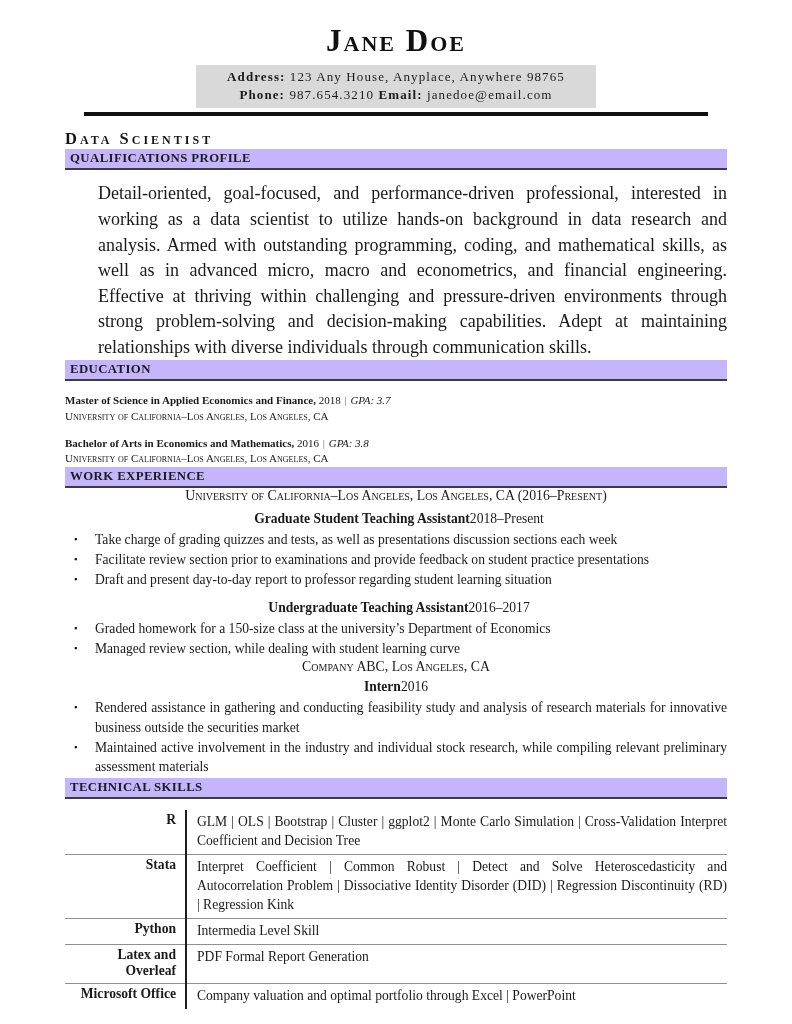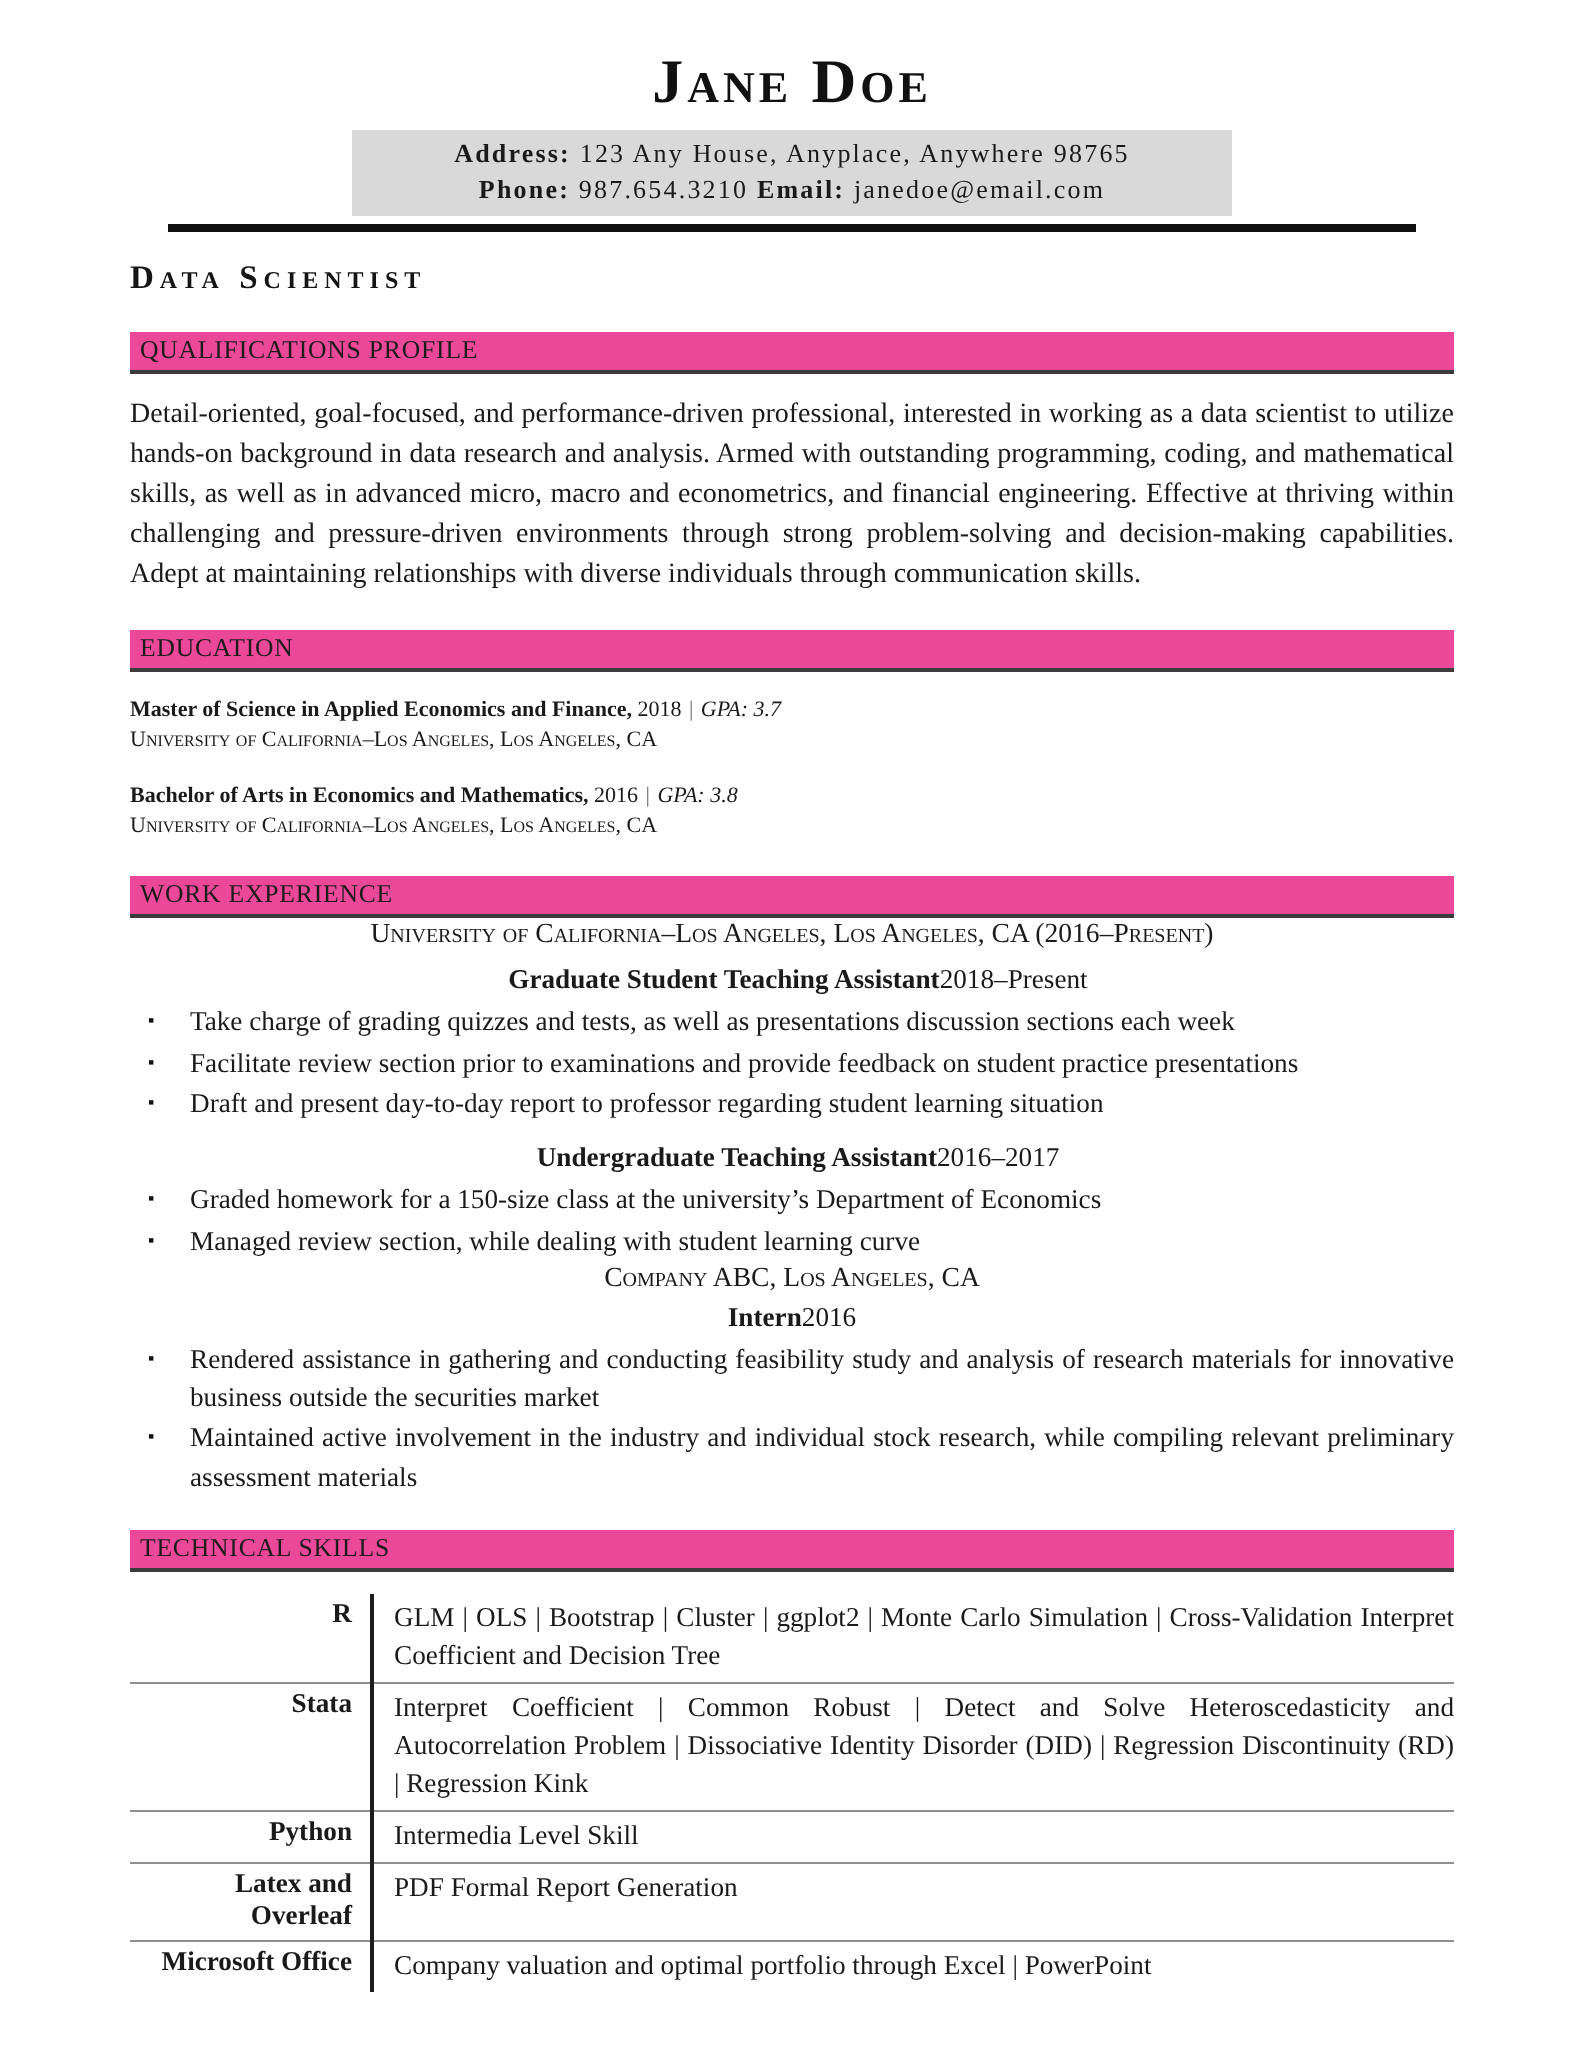"Address: 123 Any House, Anyplace," .contact-box { width: 440px -> 400px }
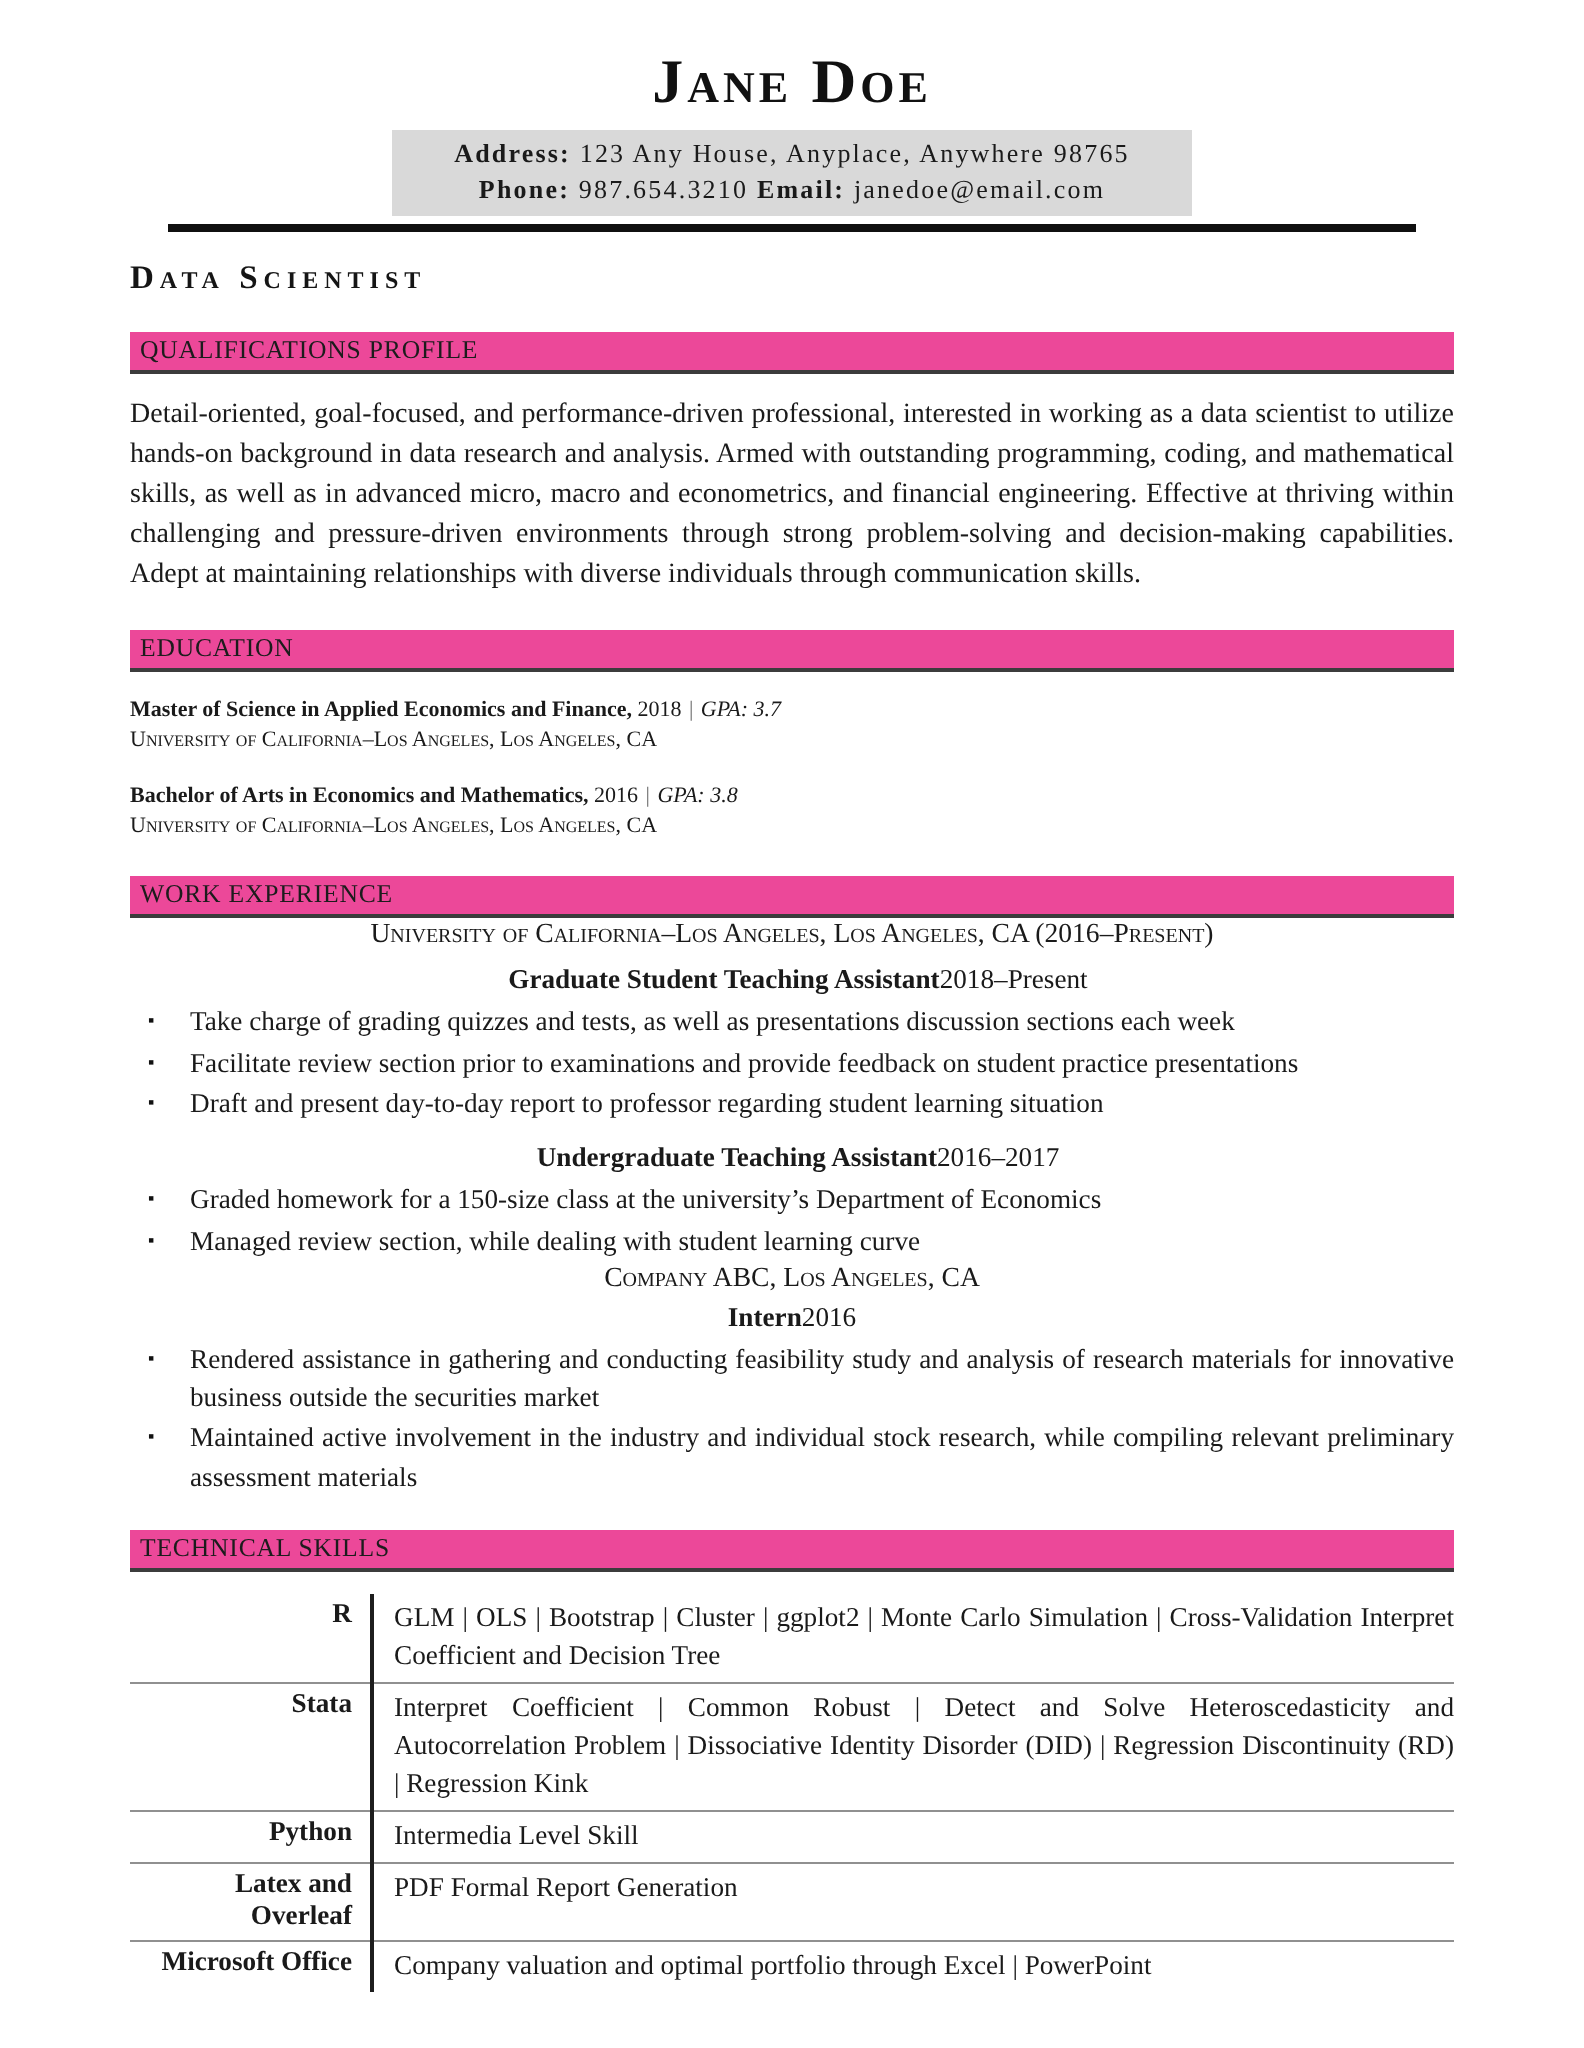"QUALIFICATIONS PROFILE" .sec-bar { background: #ec4899 -> #c4b5fd; font-weight: normal -> bold; margin-top: 17px -> none }
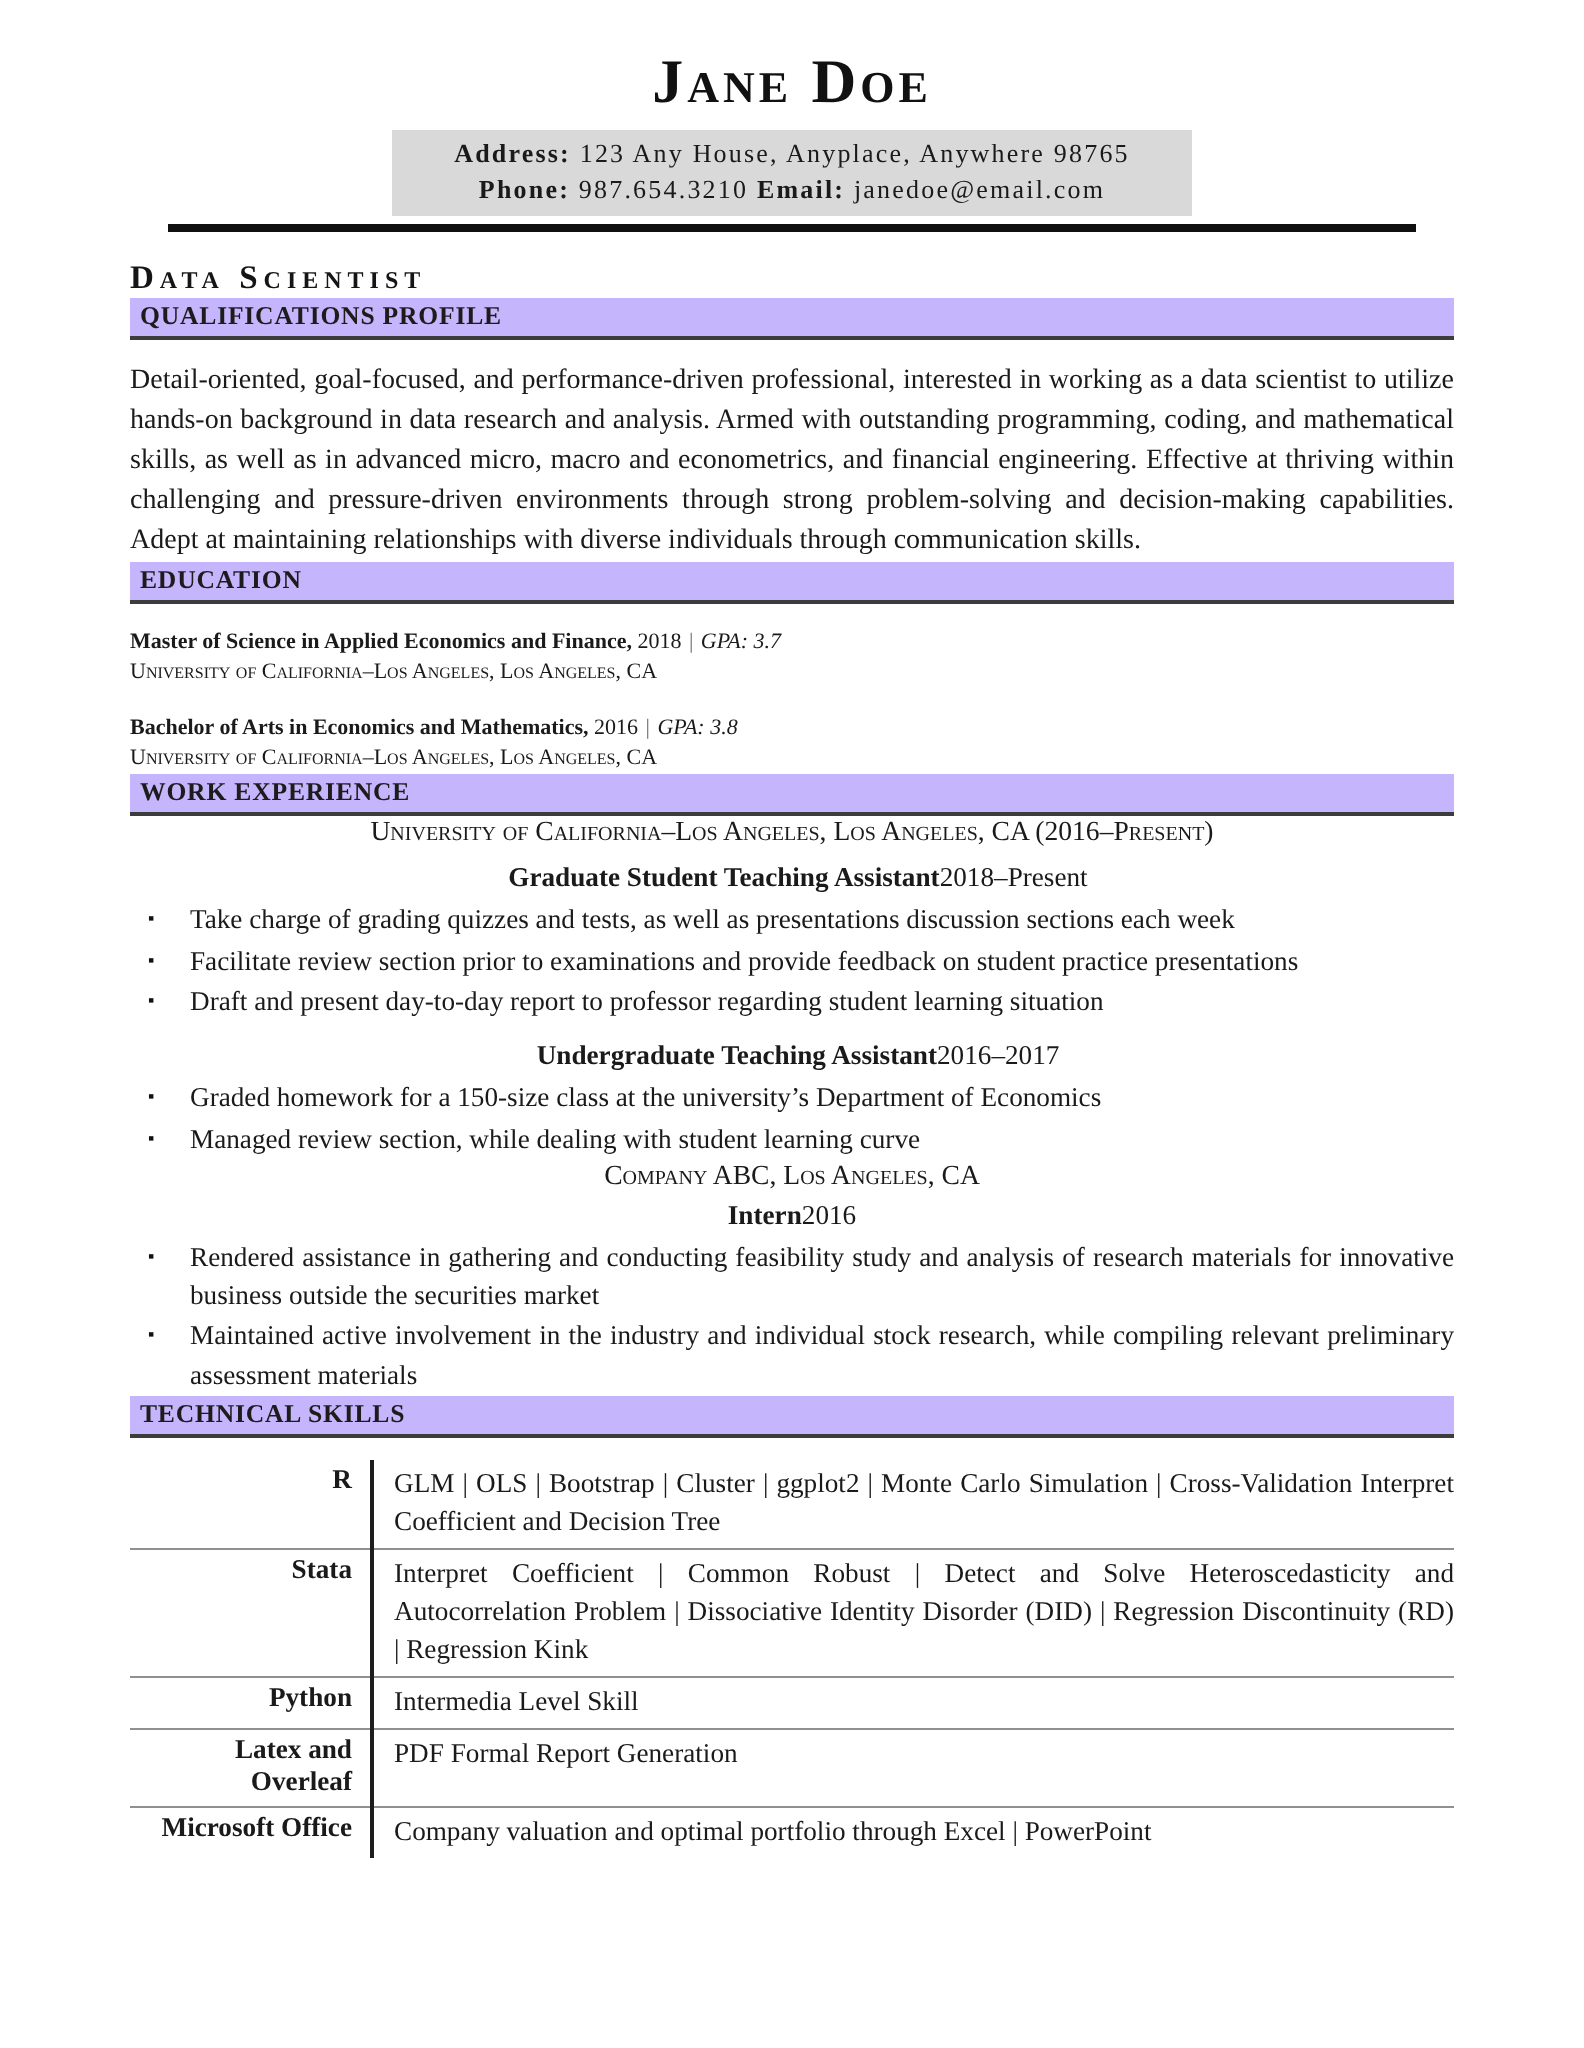"Detail-oriented, goal-focused, and" .profile { font-size: 14px -> 18px; margin-left: none -> 33px }
